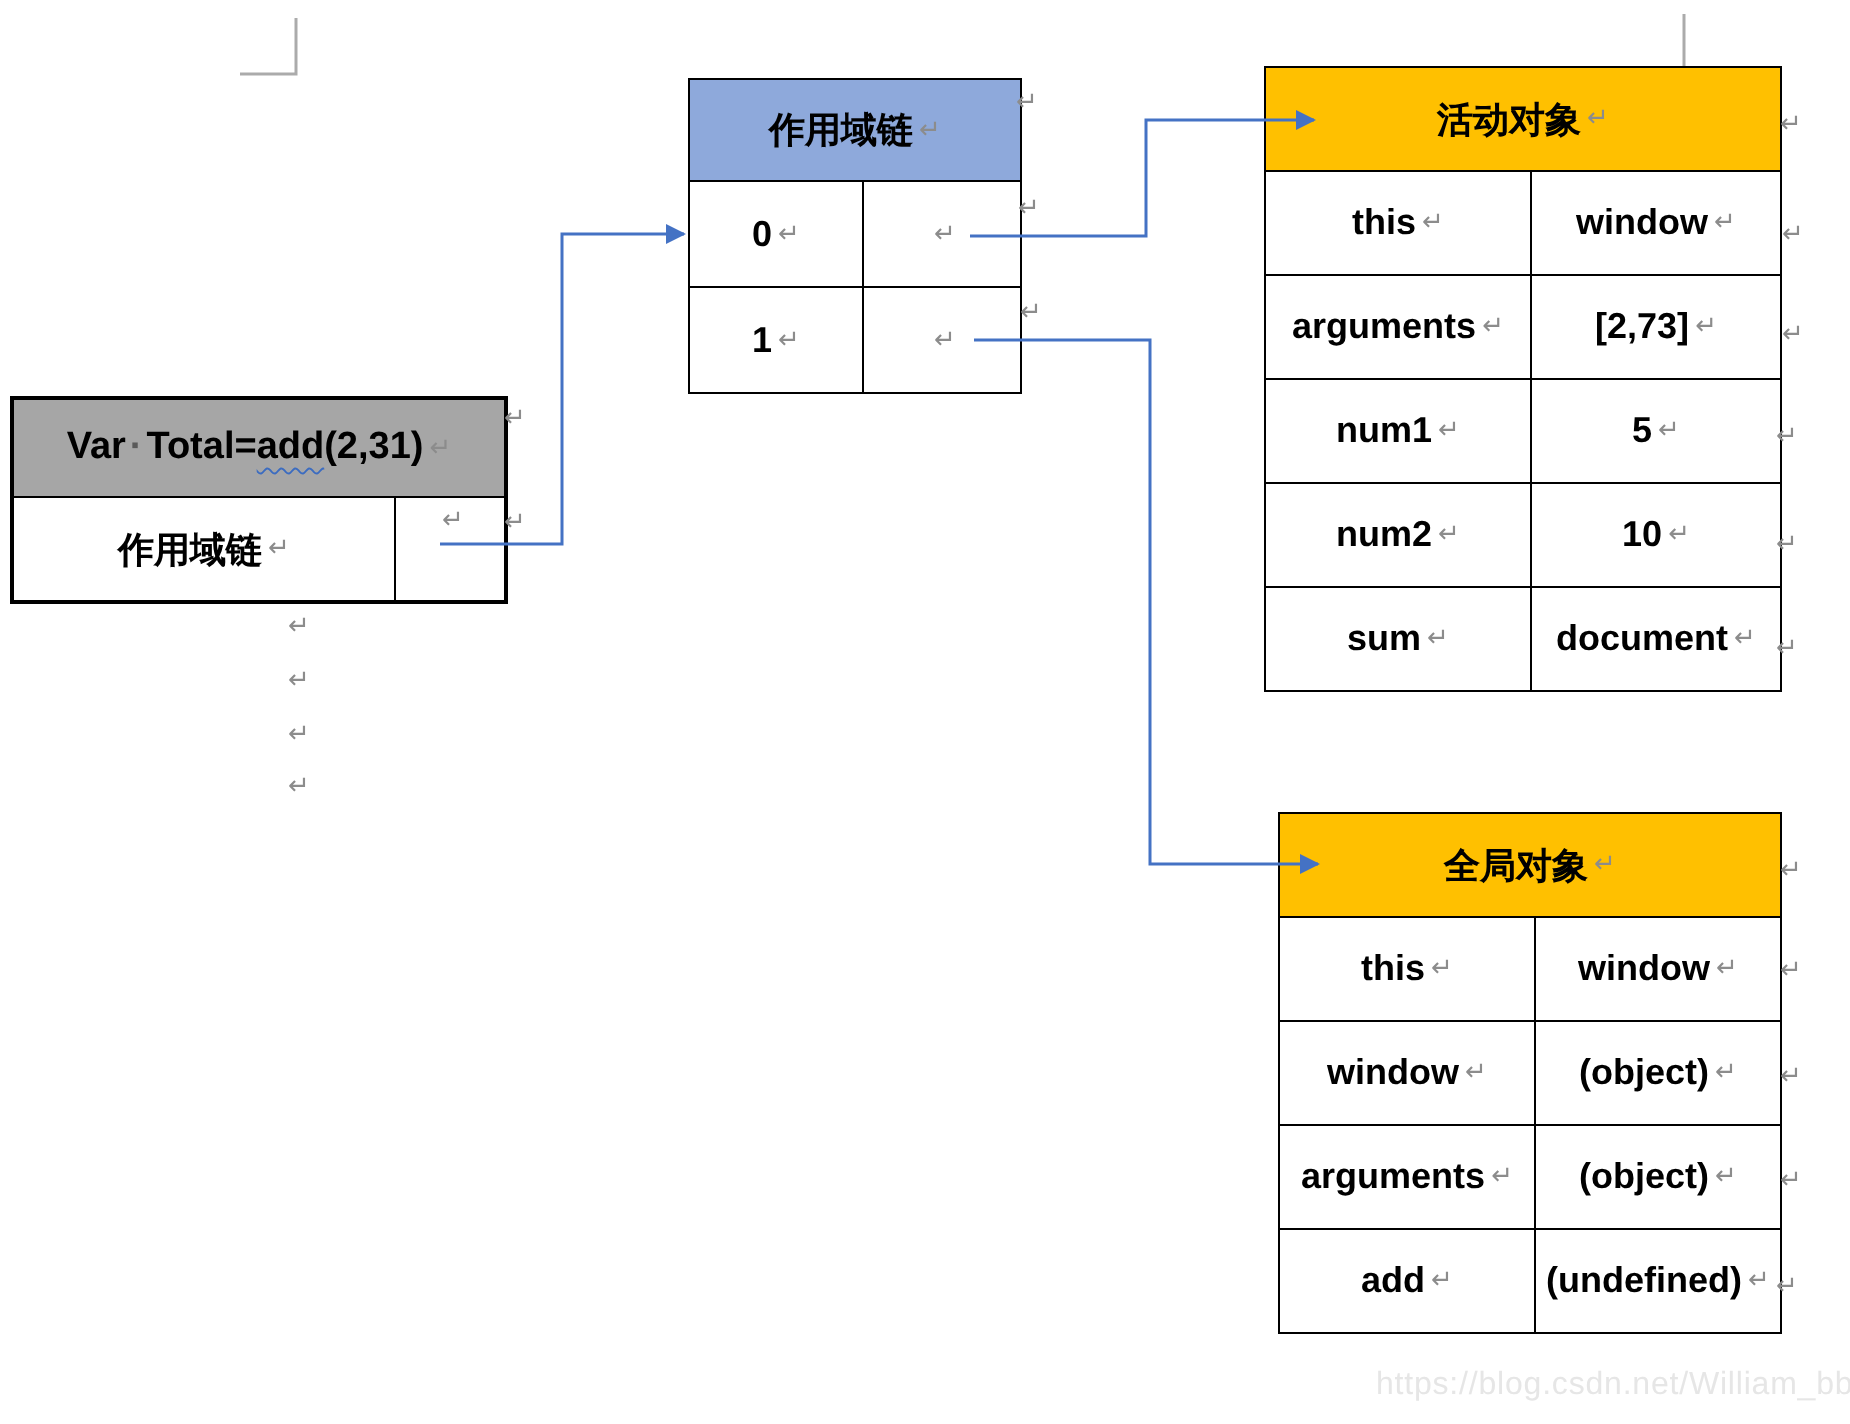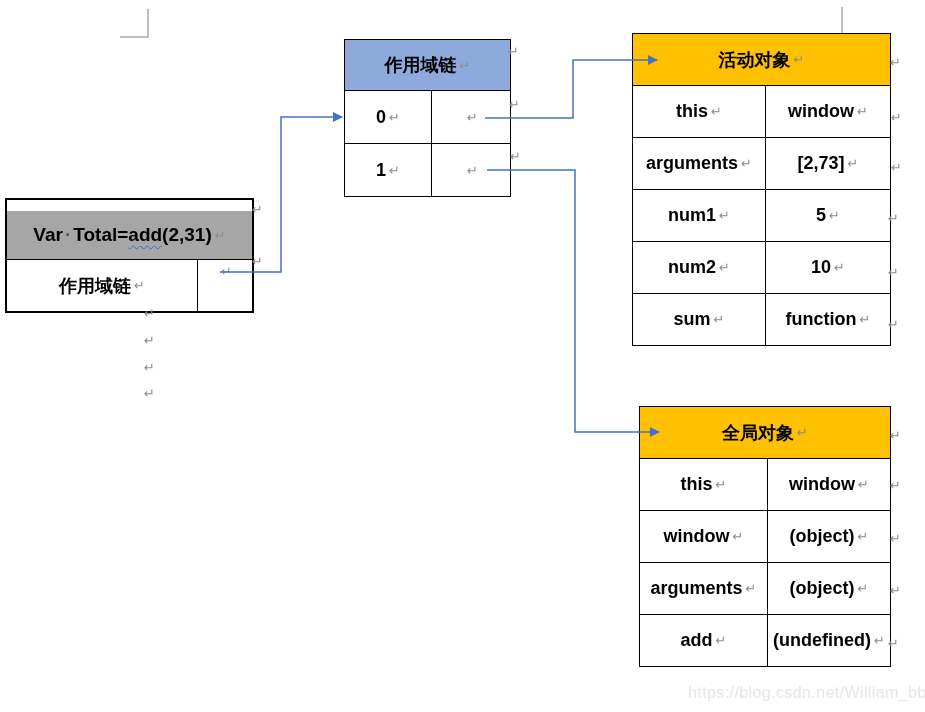"Var" .call-box .title { margin-top: 11px -> none }
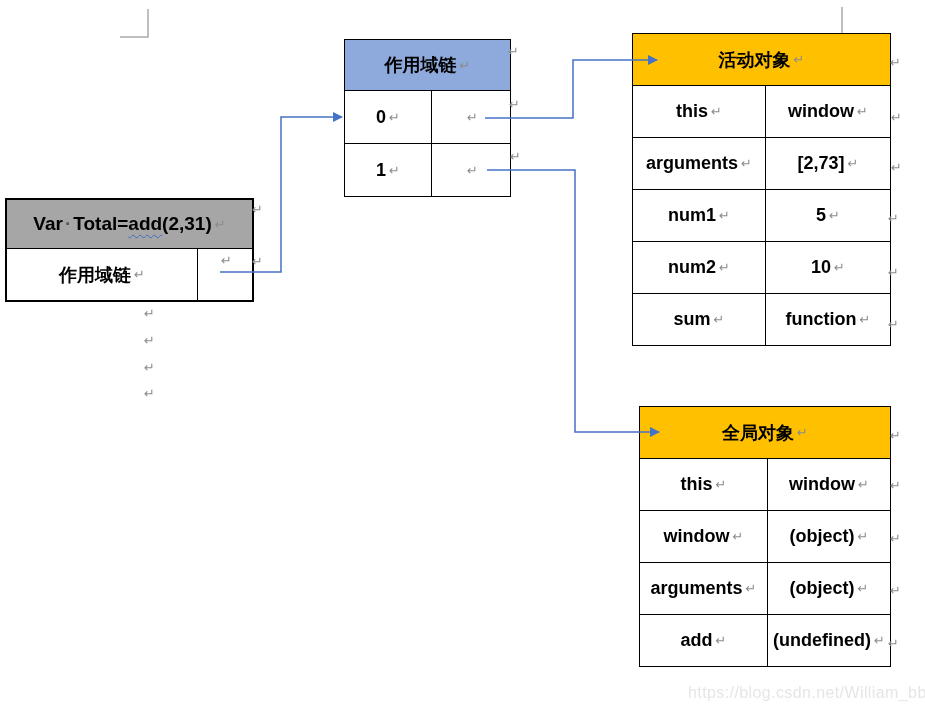"function" span { text: function -> document }
